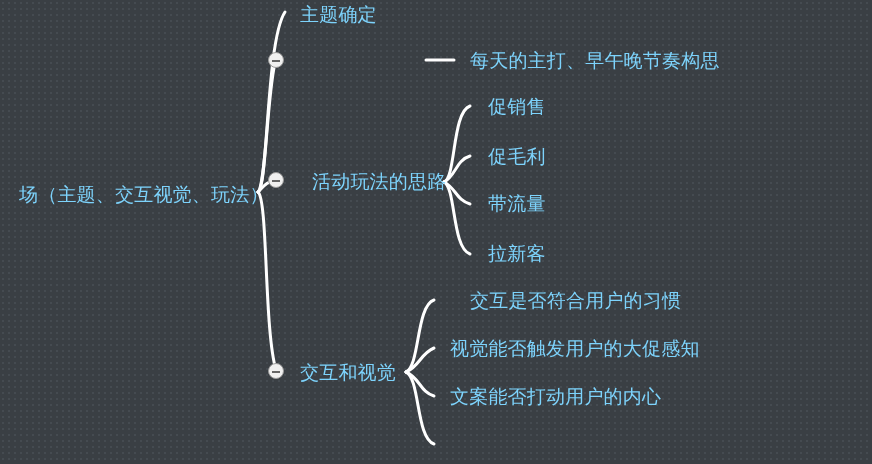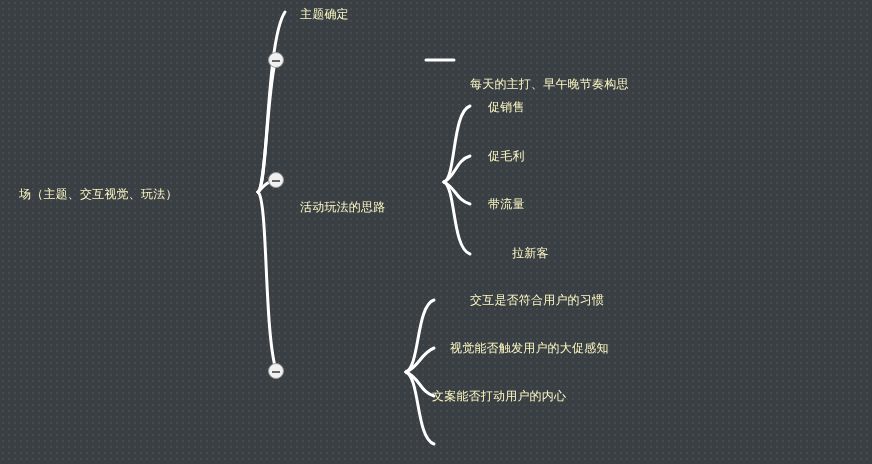"主题确定" .node { color: #fef9c3 -> #7dd3fc; font-size: 12px -> 19px }
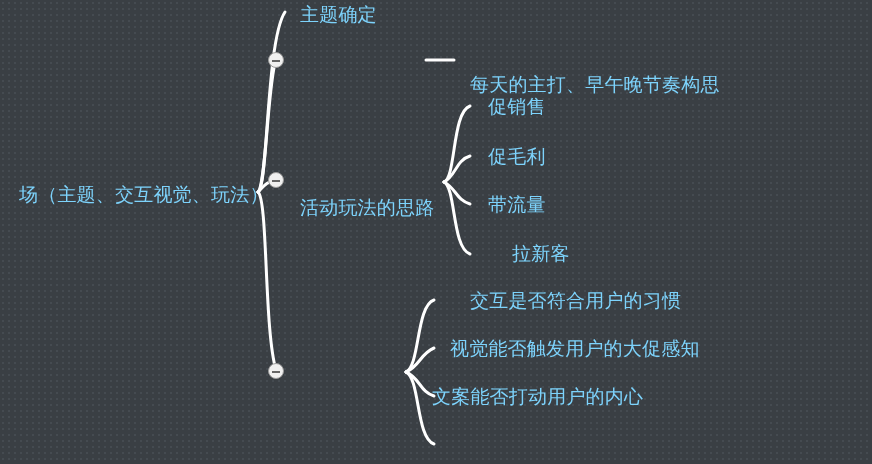"每天的主打、早午晚节奏构思" div.node { margin-top: 24px -> none }
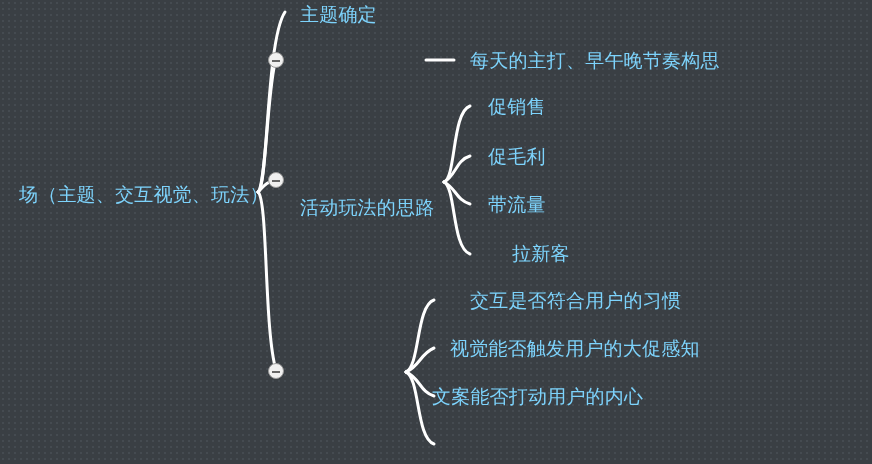"活动玩法的思路" div.node { left: 300px -> 312px; margin-top: 26px -> none }
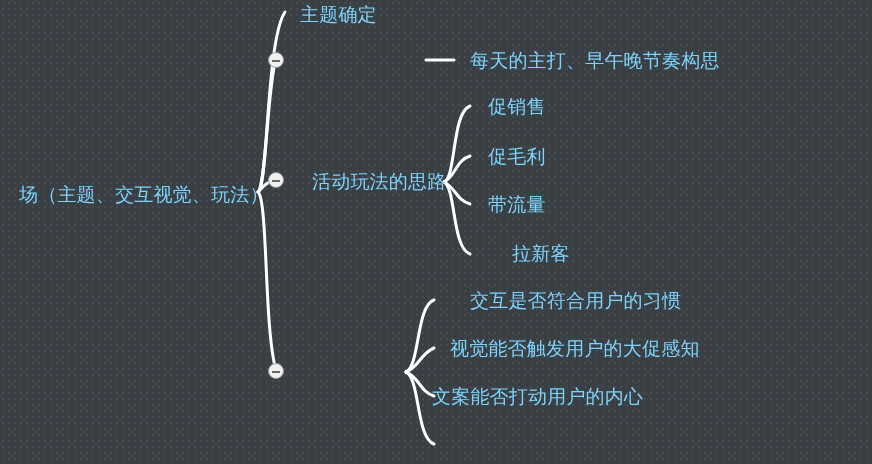"带流量" div.node { font-family: none -> Liberation Serif, serif }
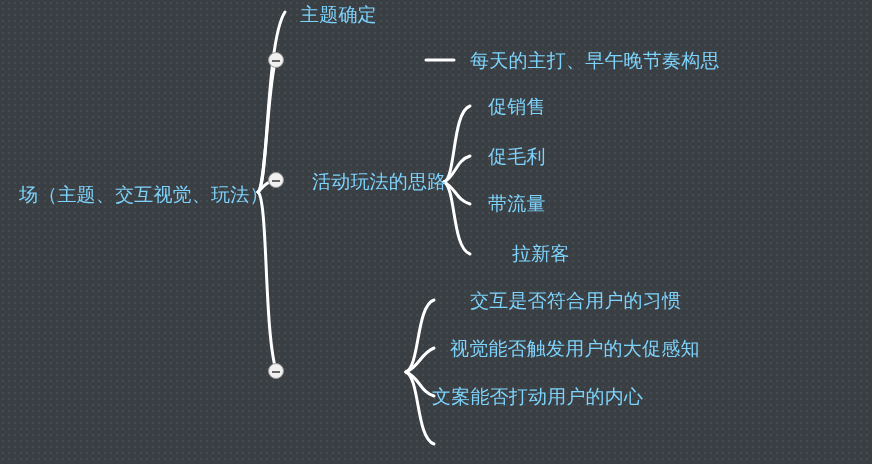"拉新客" div.node { left: 512px -> 488px }
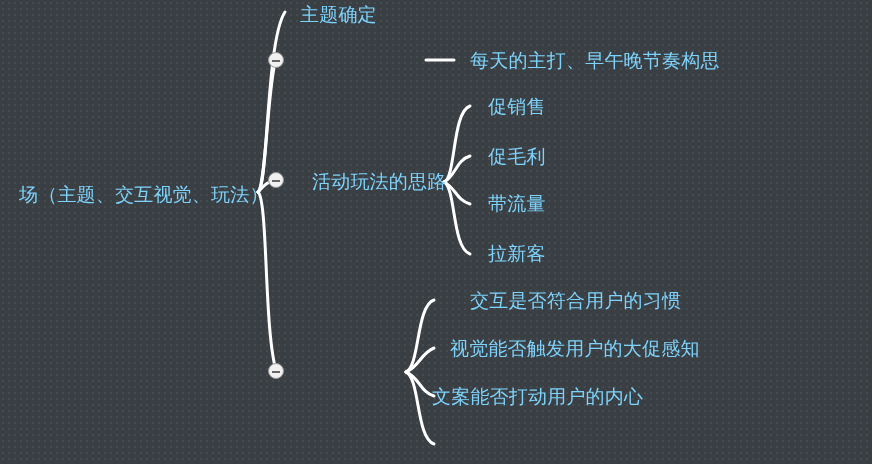"交互和视觉" div.node { html: none -> <div>交互和视觉</div> }
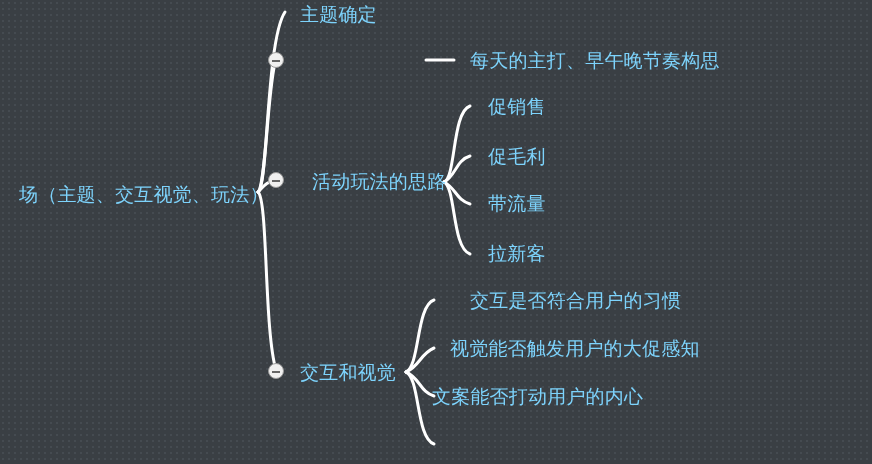"文案能否打动用户的内心" div.node { left: 432px -> 450px }
